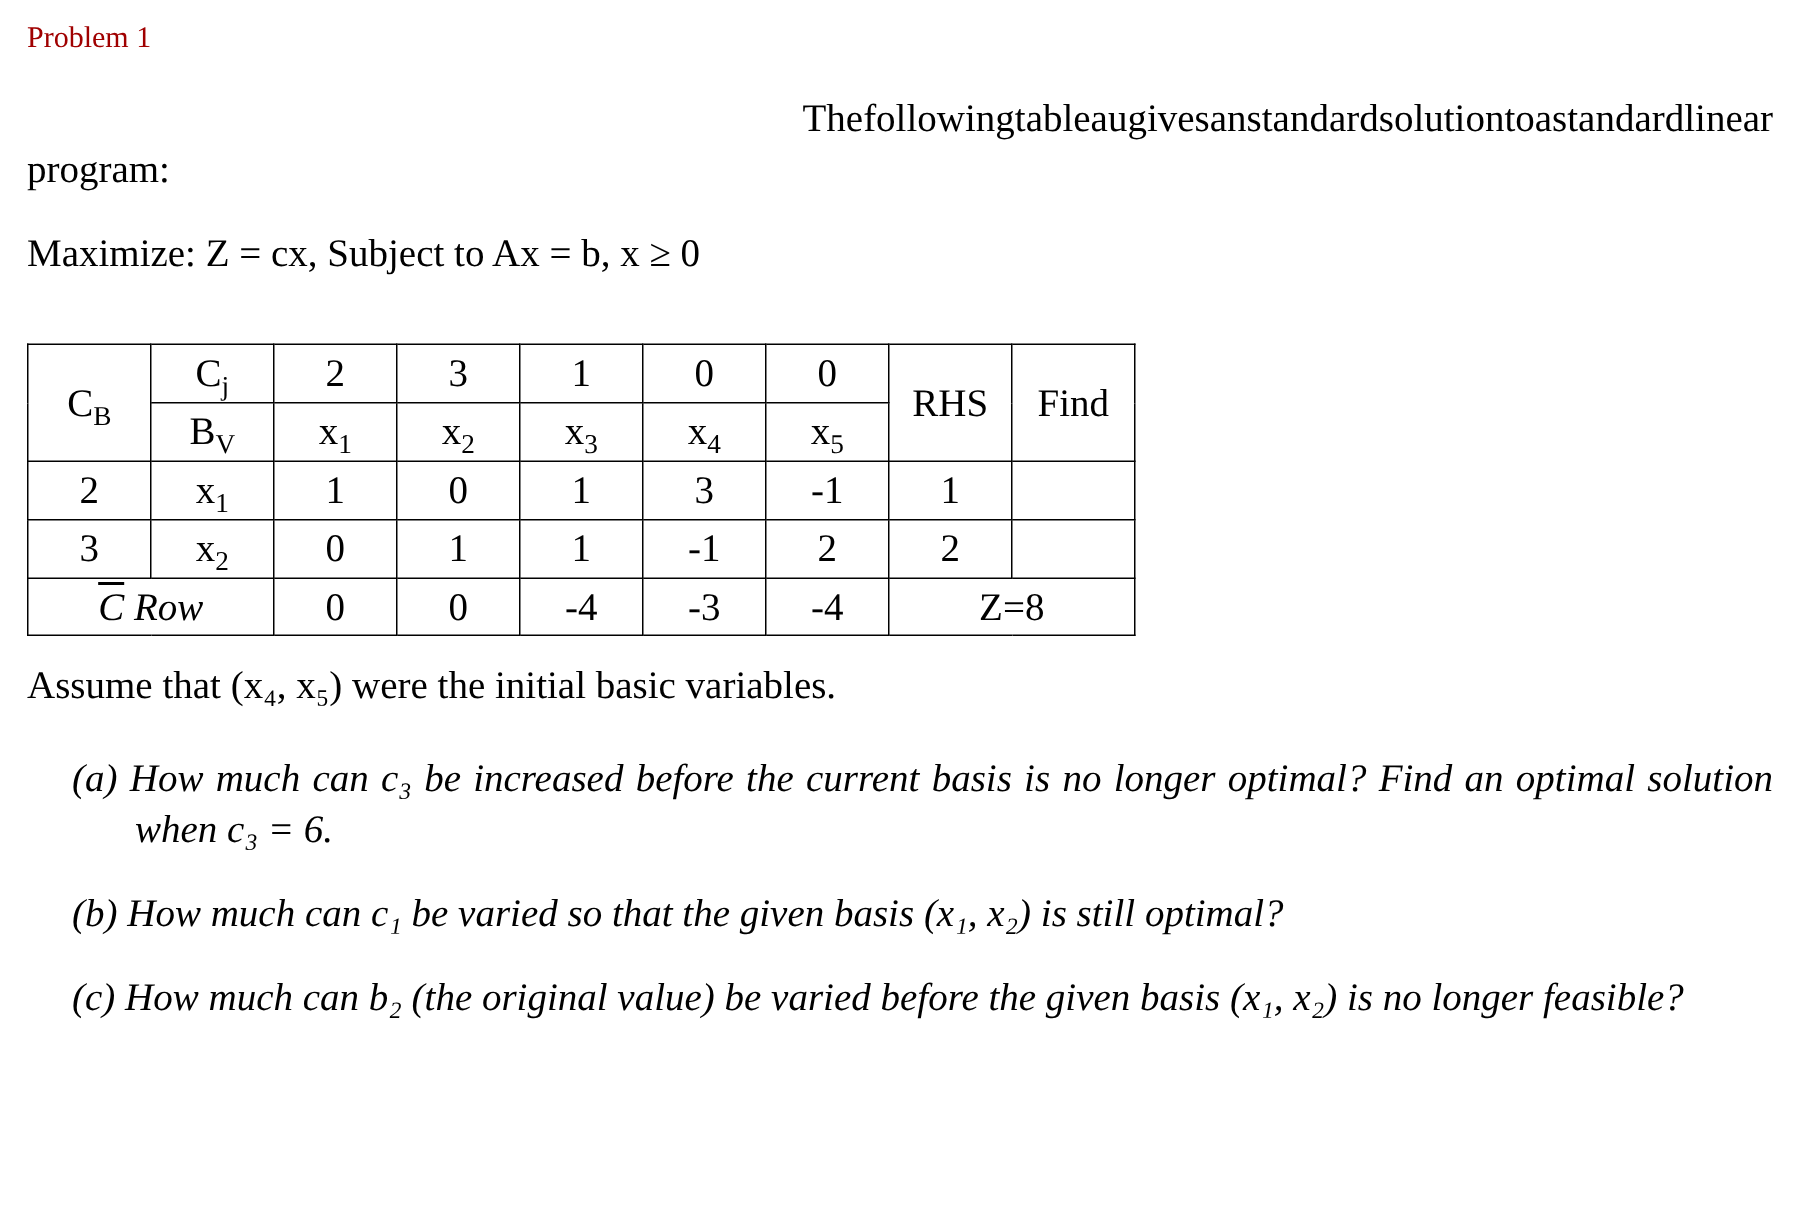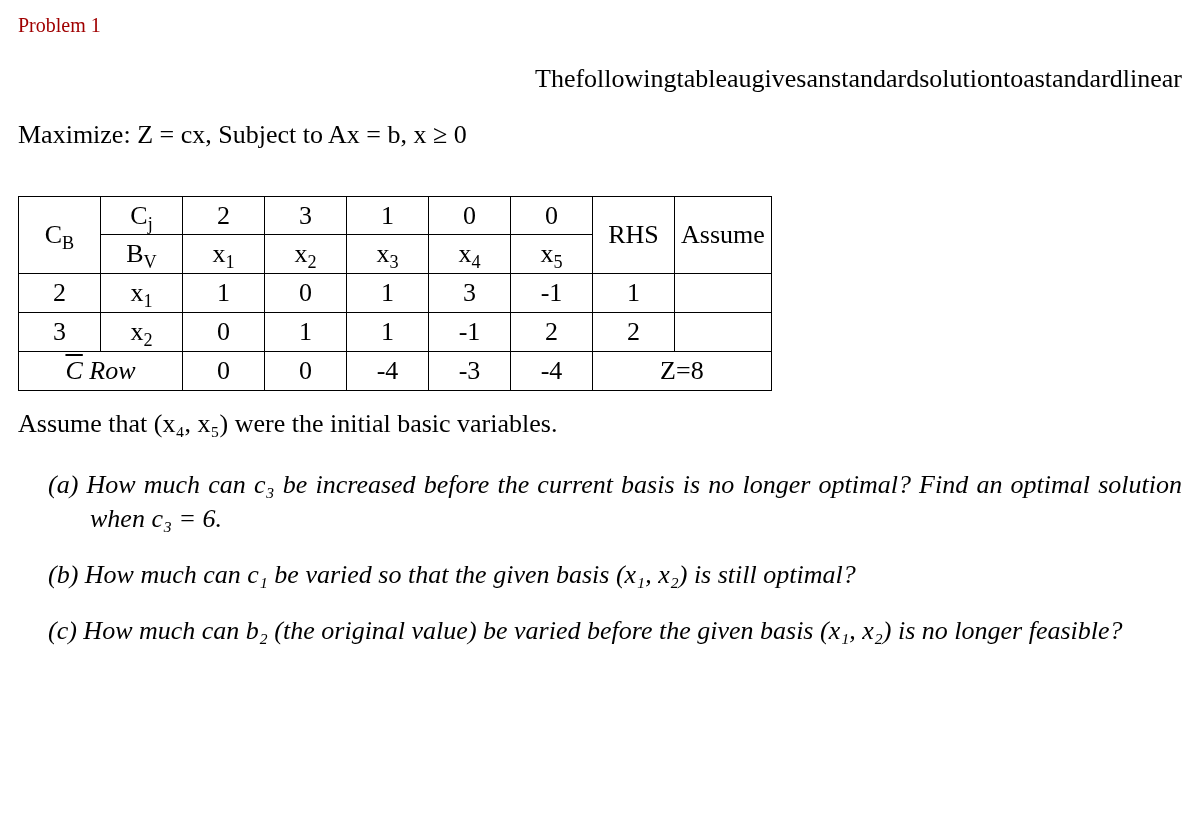"program:" div { html: none -> <div>program:</div> }
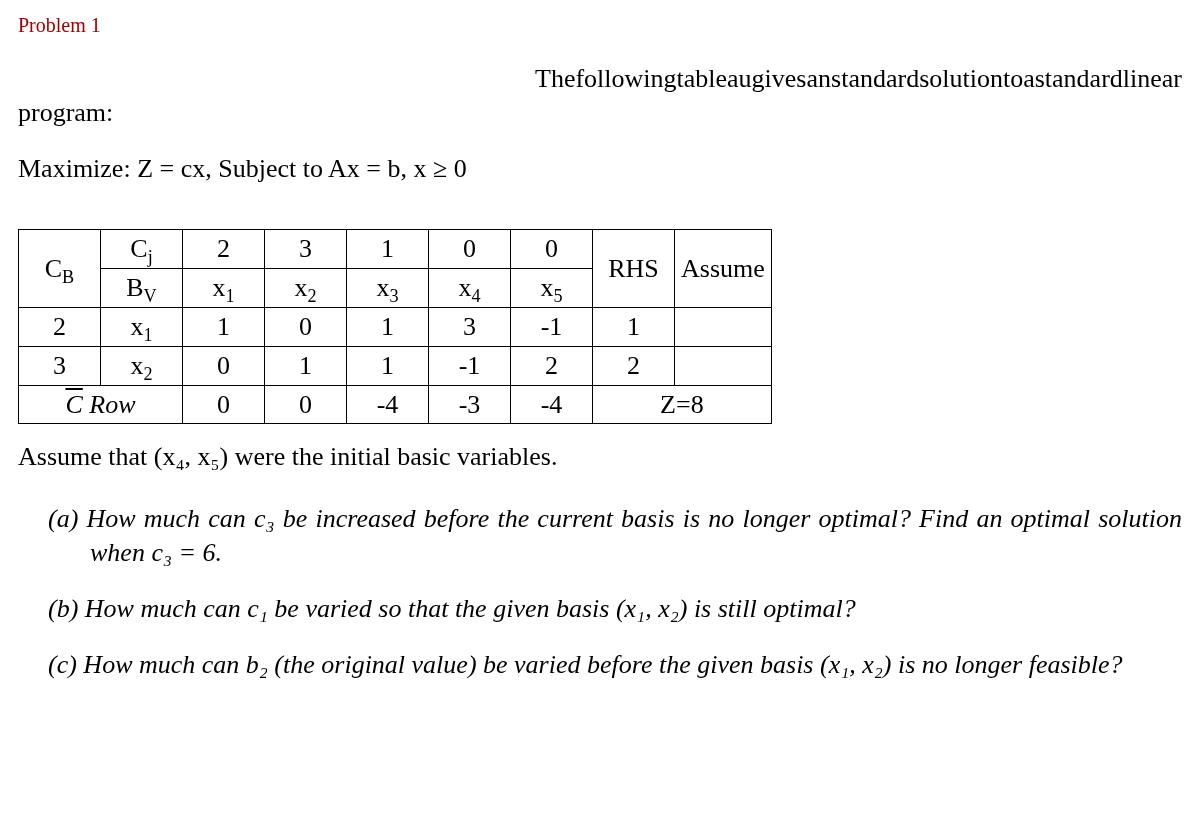"Assume" td.ratio { text: Assume -> Find }
